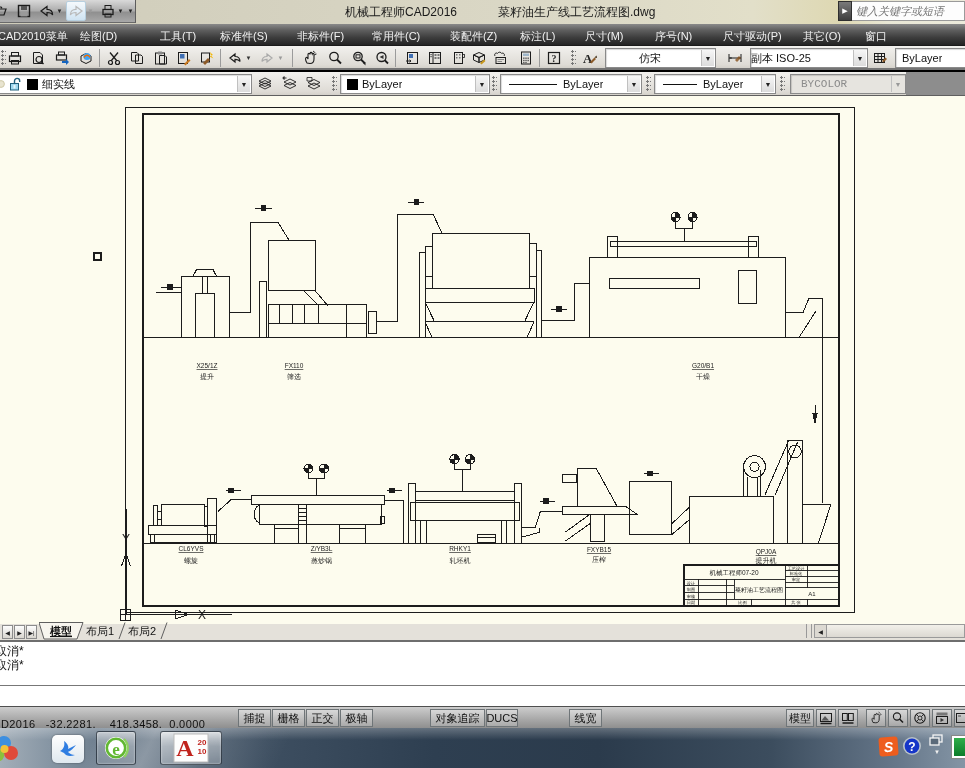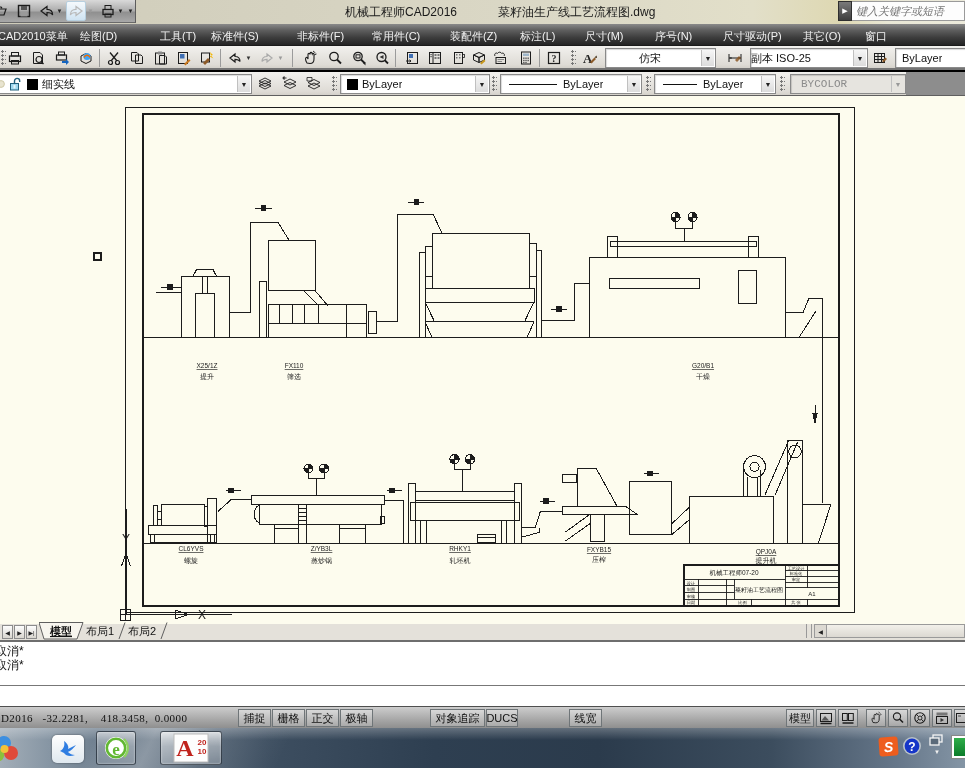"标准件(S)" span.mi { left: 211px -> 220px }
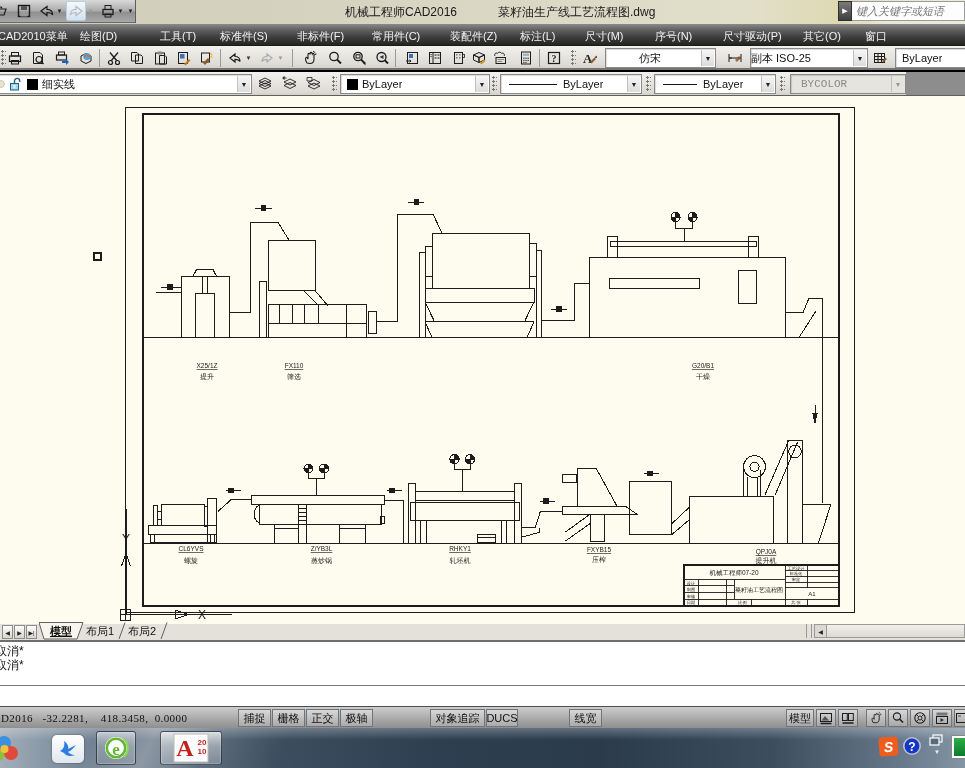"D2016 -32.2281, 418.3458, 0.0000" .coords { font-family: Liberation Serif, serif -> none; top: 5px -> 11px }
